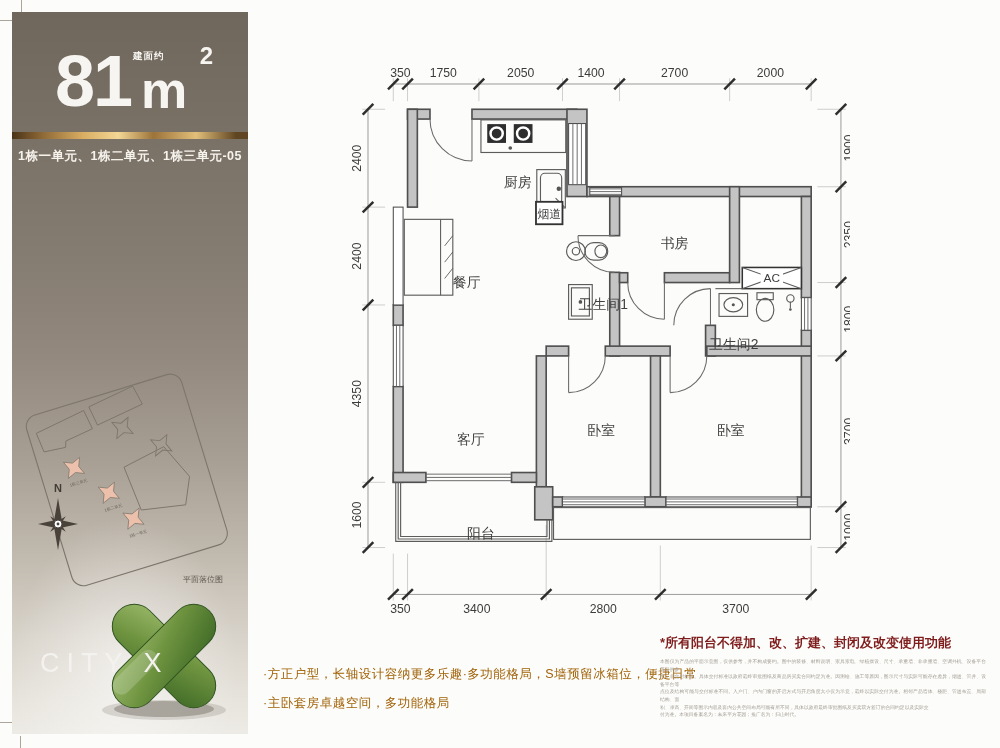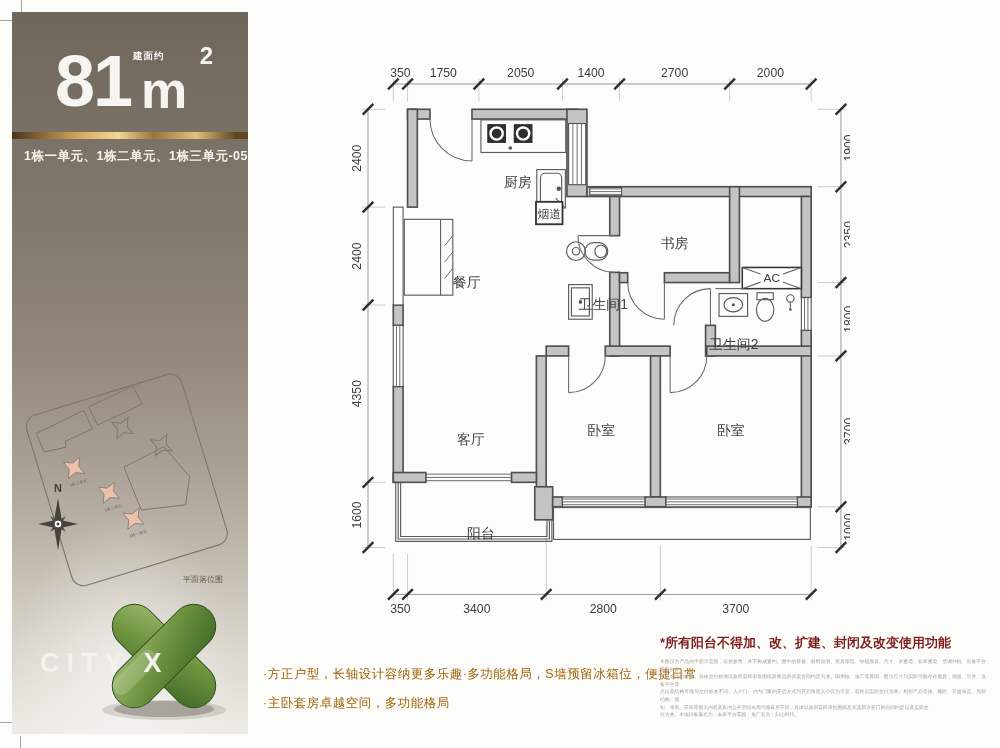"1栋一单元、1栋二单元、1栋三单元-05" .units { text-align: right -> center }
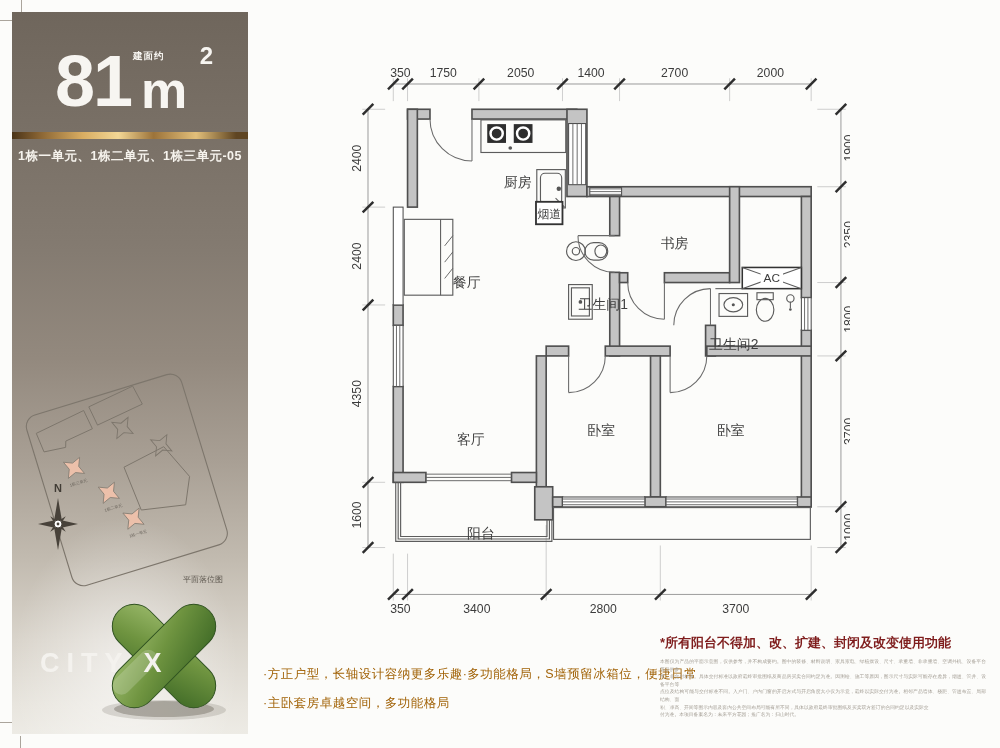"CITY X" .citytext { font-weight: 700 -> 400 }
